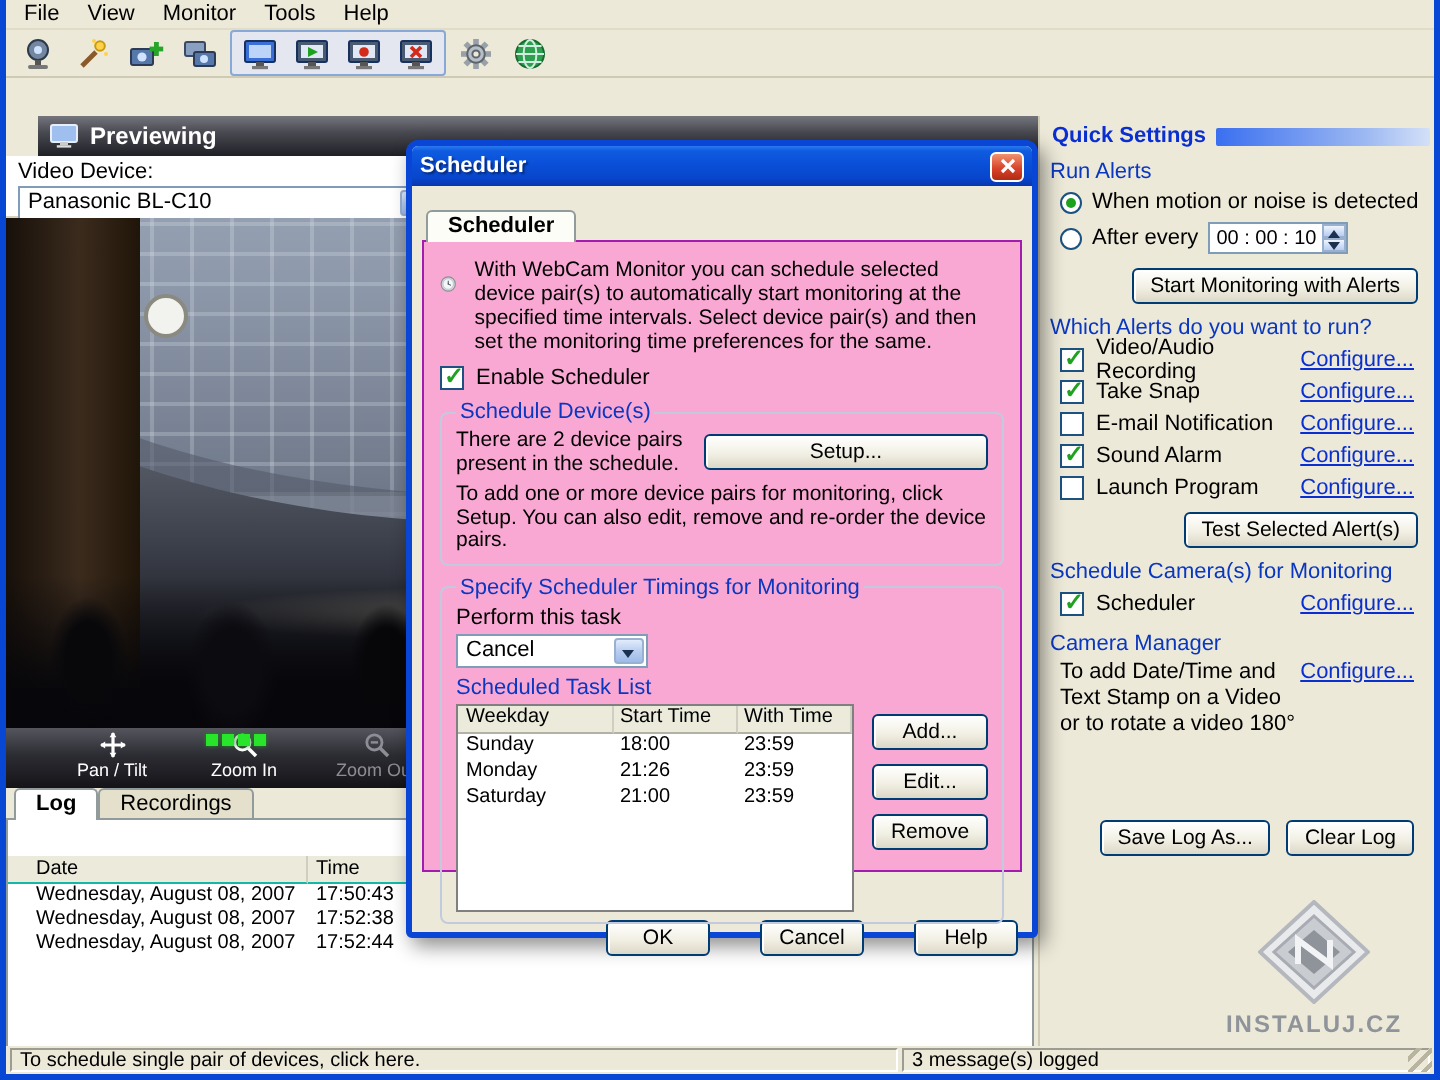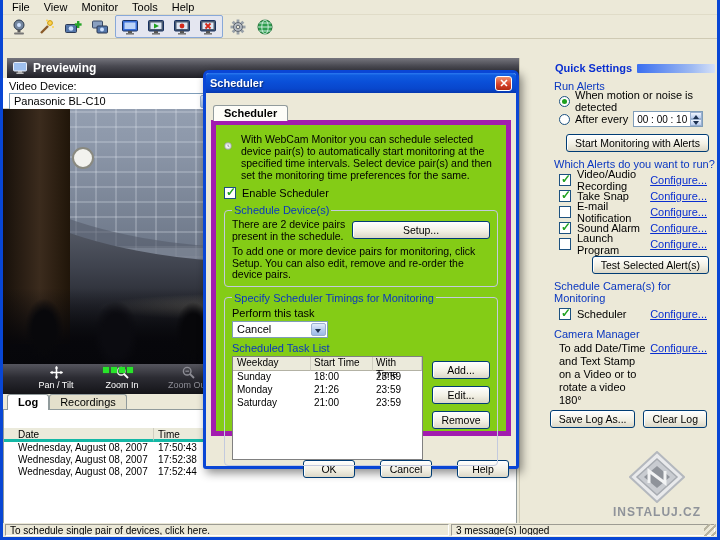"Previewing" .preview-header { left: 4px -> 16px }
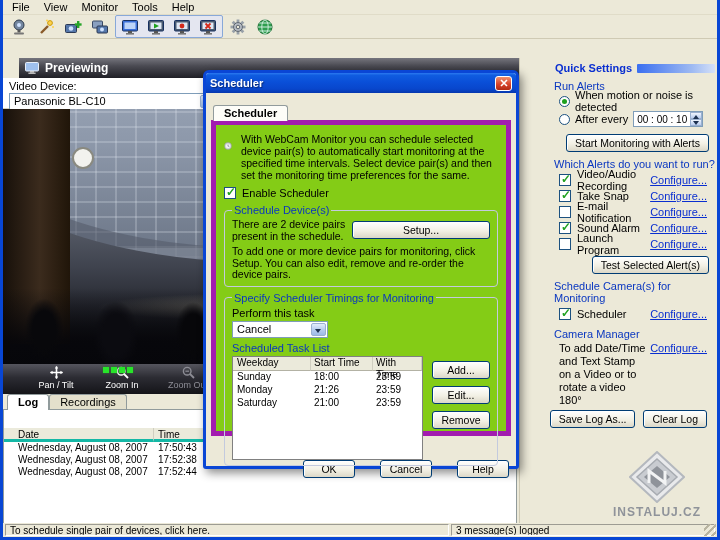"Quick Settings" .right-pane { padding-left: 29px -> none }
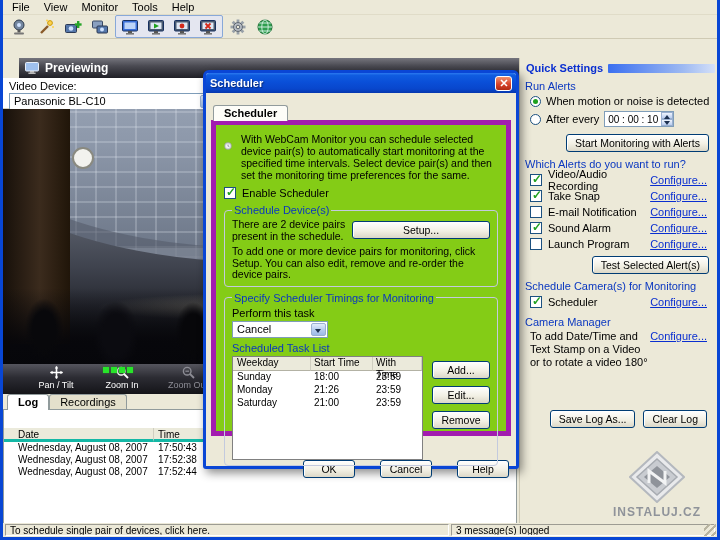"With WebCam Monitor you can" .tabpage { background: #84cc16 -> #f9a8d4; border: 5px solid #a21caf -> 1px solid #a21caf }
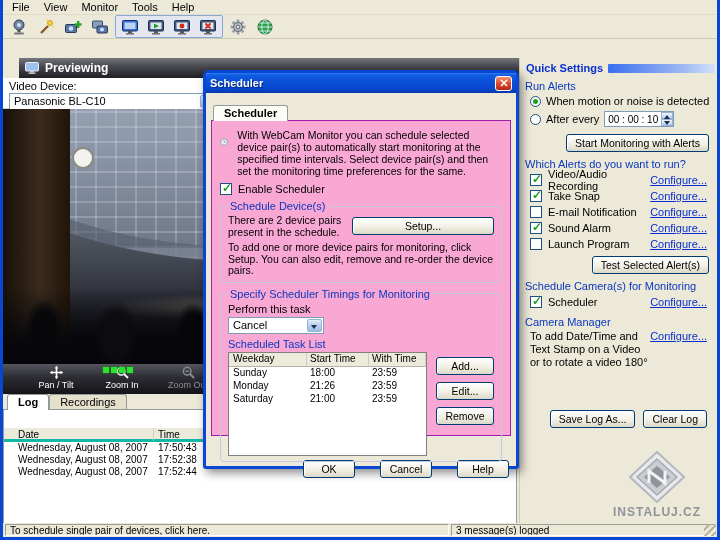"Date" .lrow.head .hc { border-bottom: 3px solid #14b8a6 -> 1px solid #14b8a6 }
